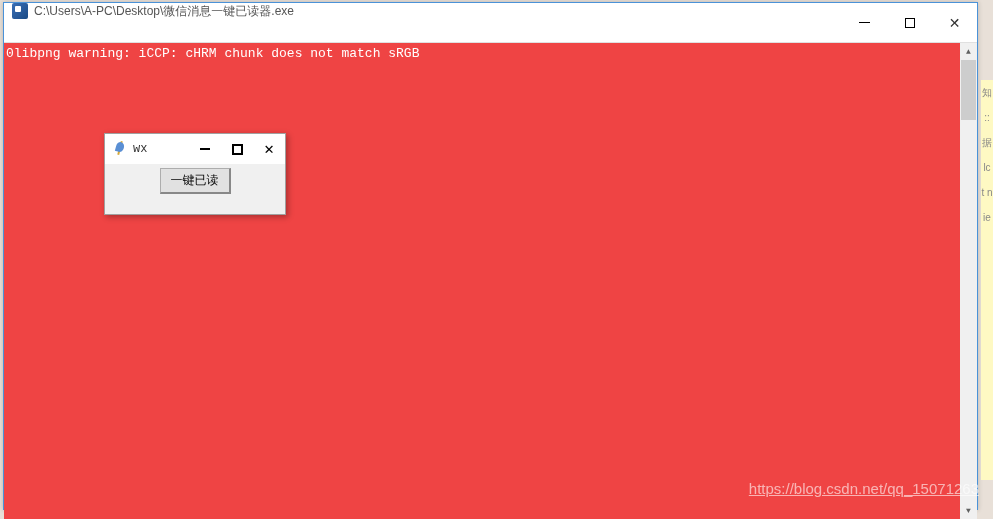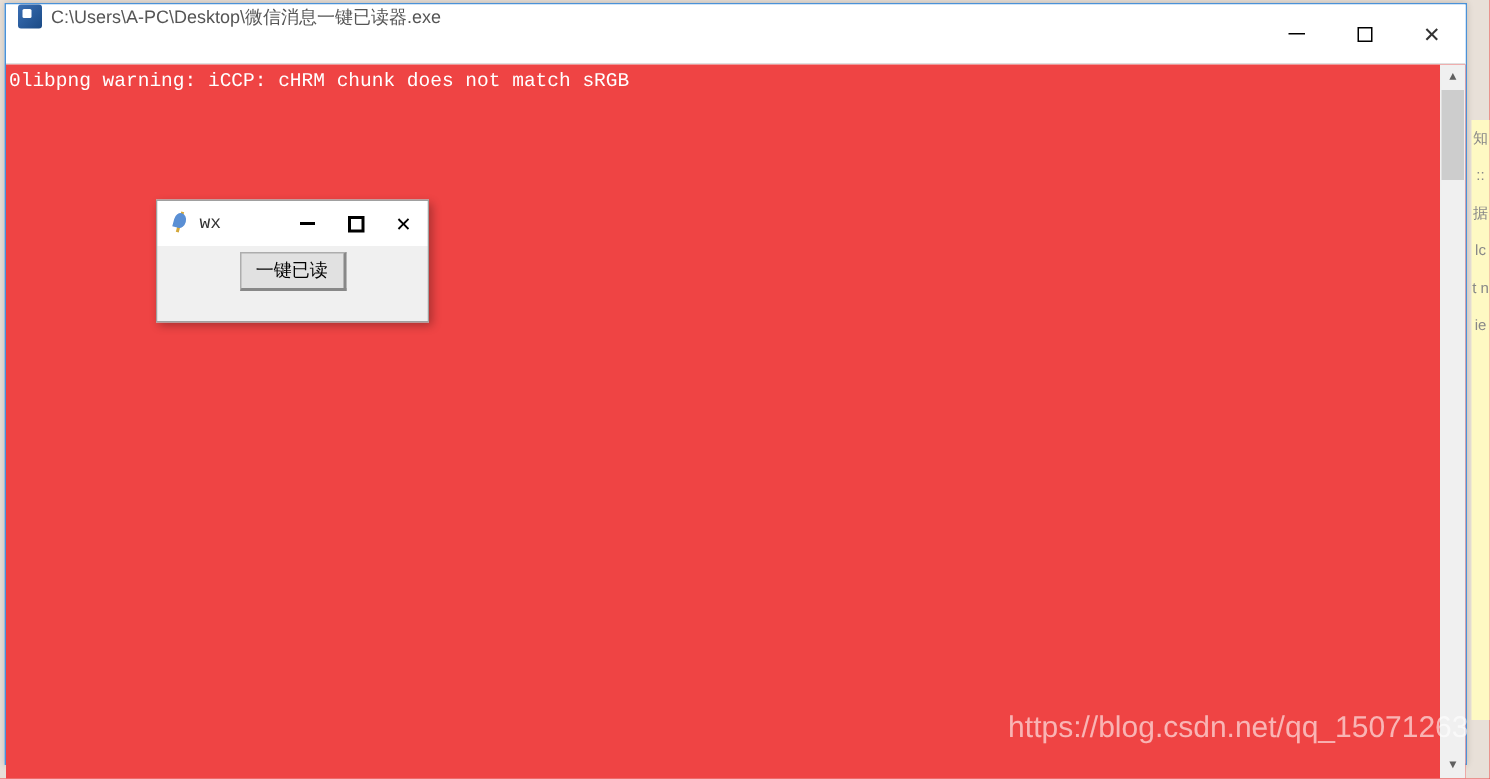"https://blog.csdn.net/qq_15071263" .watermark { font-size: 20px -> 15px; text-decoration: none -> underline }
